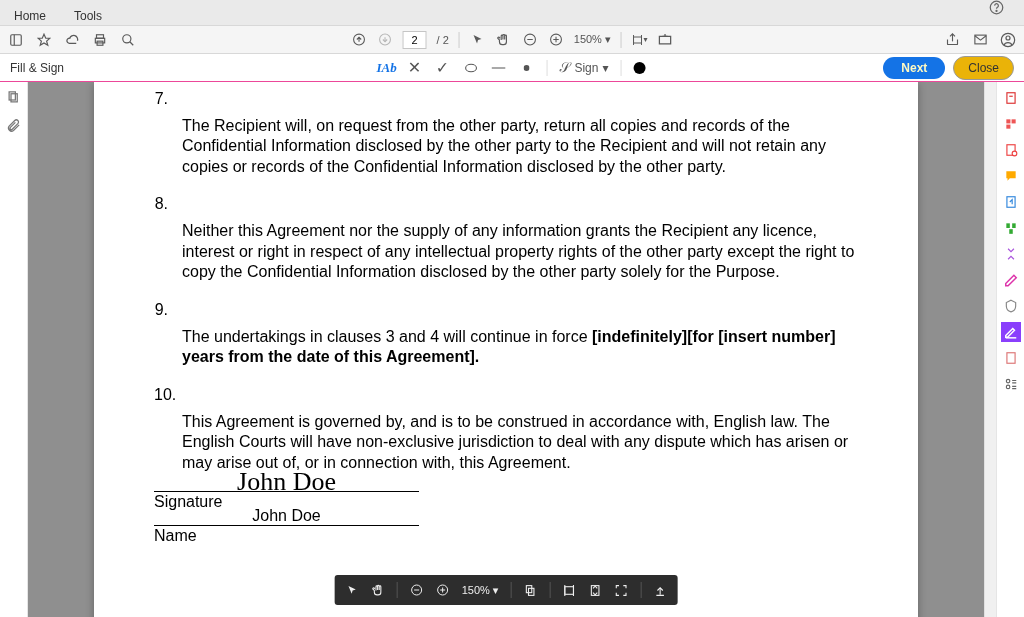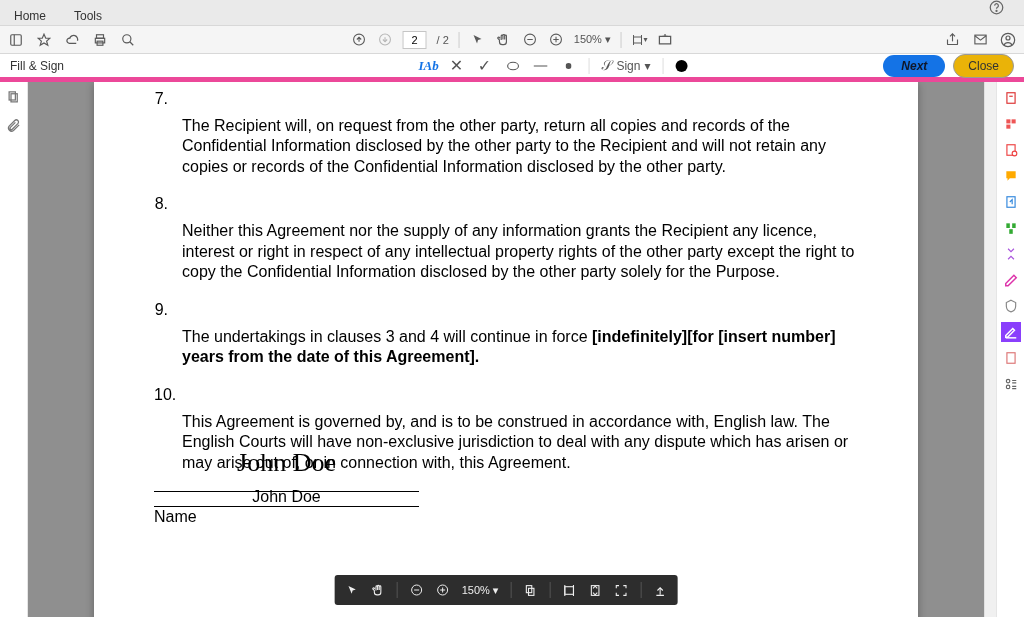"Fill & Sign" .fillbar { border-bottom: 5px solid #ec4899 -> 1px solid #ec4899 }
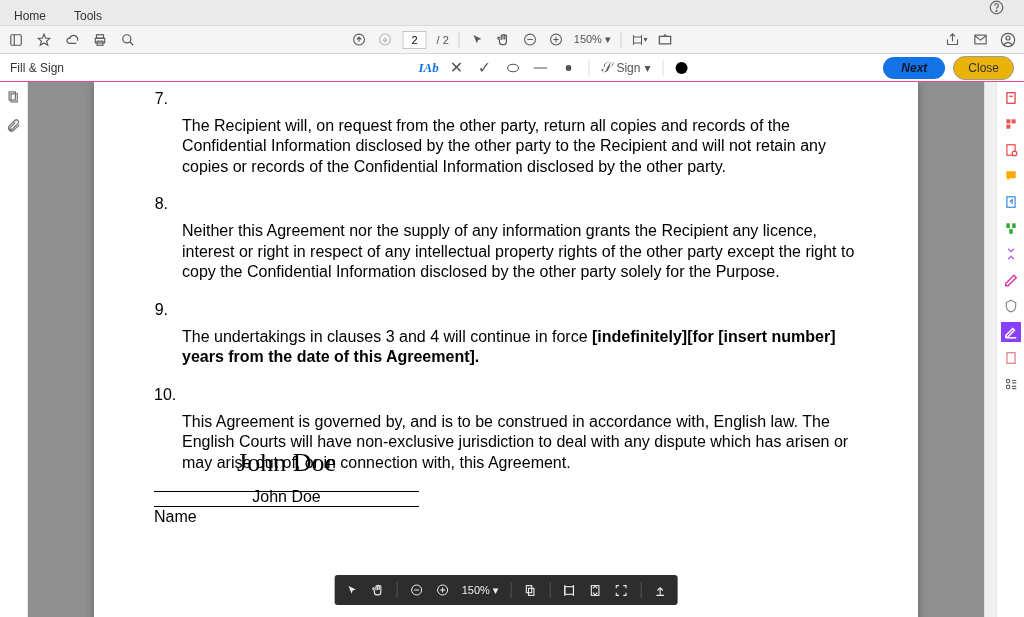"IAb" .fillbar .center { margin-left: 42px -> none }
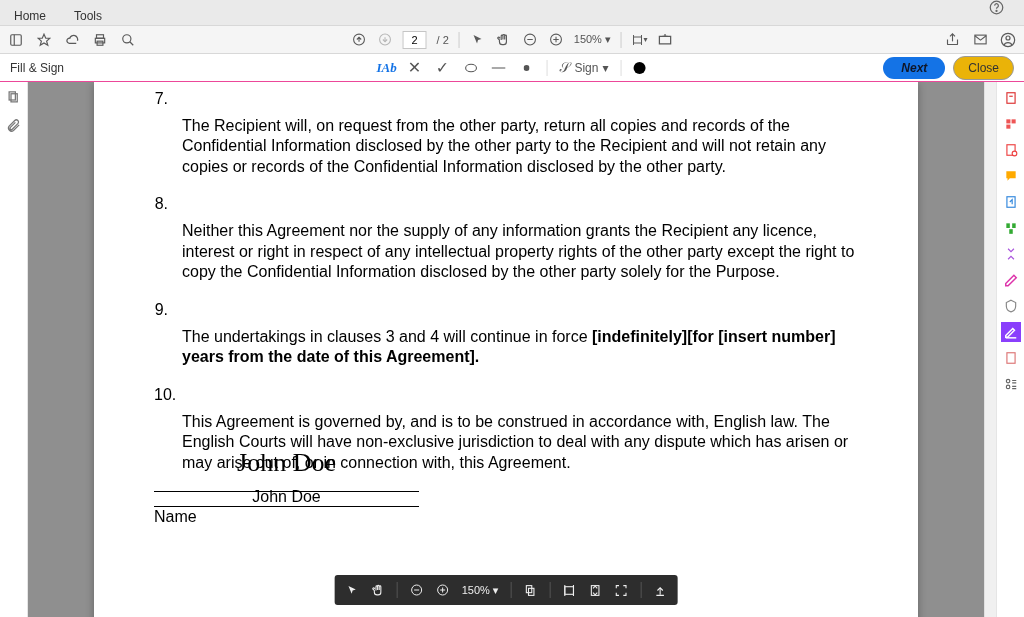"Next" .btn-next { color: #0f172a -> #fef9c3; font-style: italic -> none }
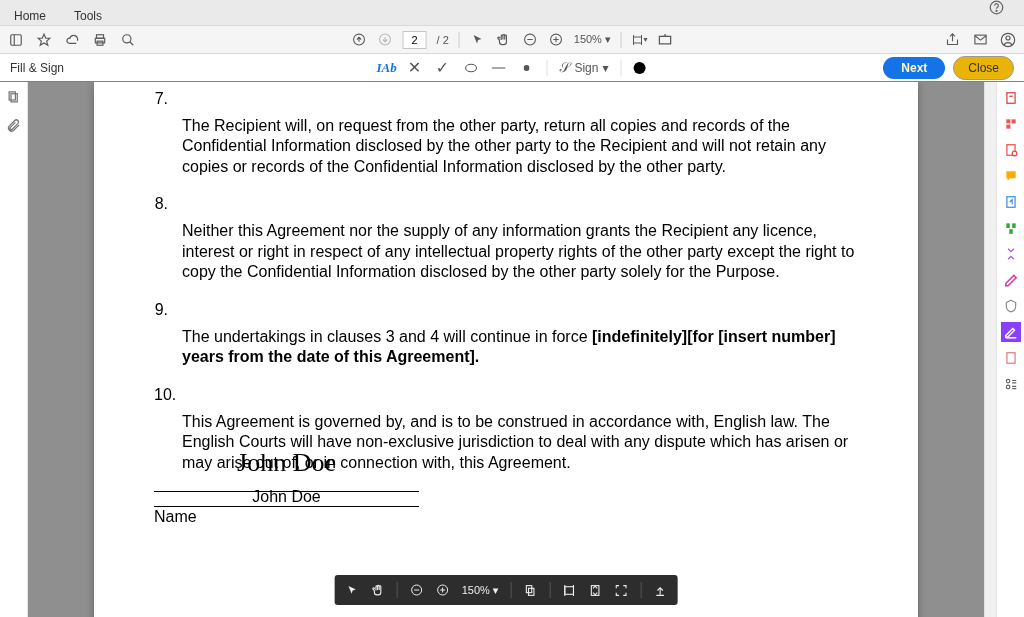"Signature" div.sig-label { html: none -> <div>Signature</div> }
